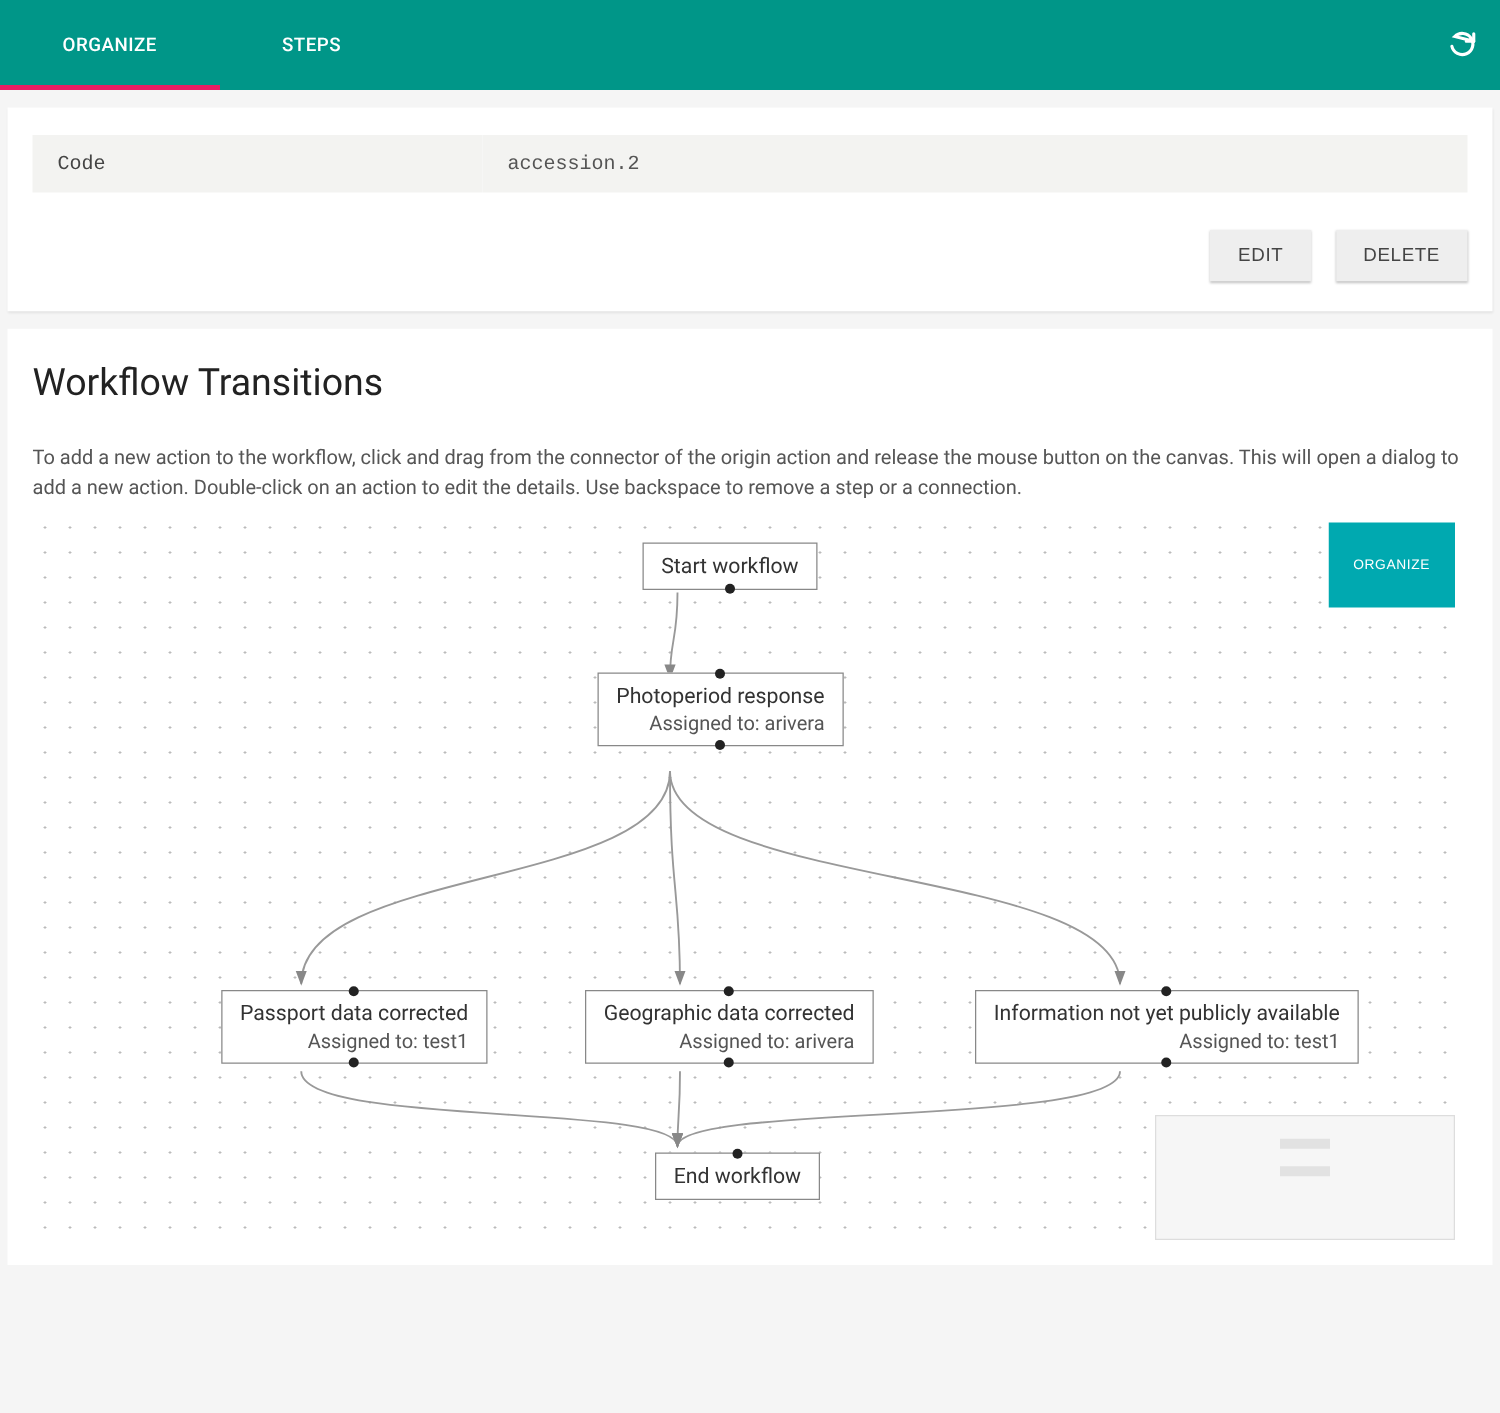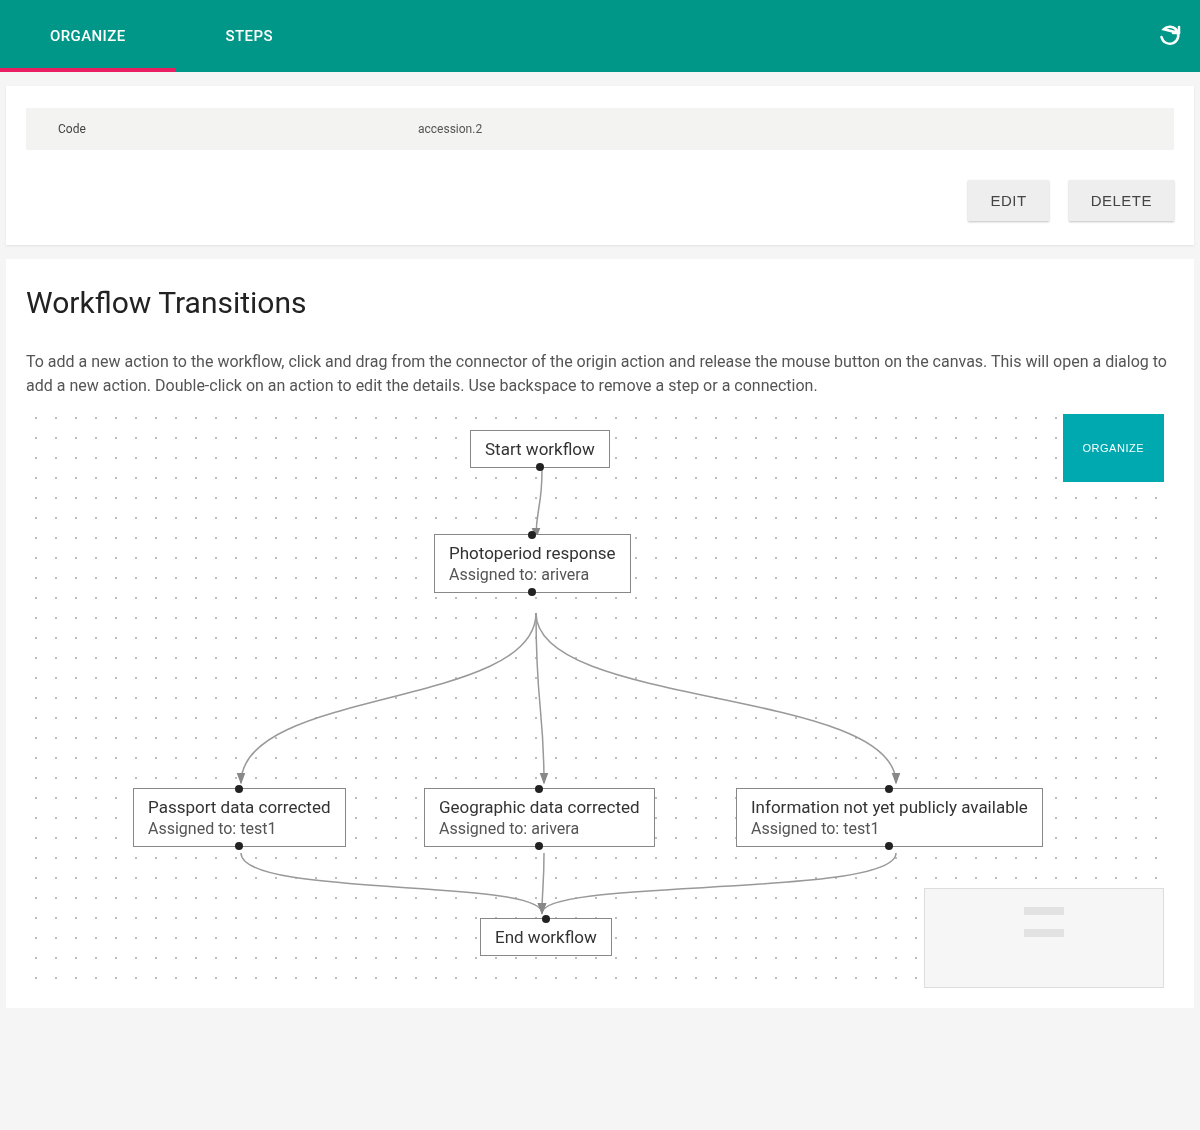"Code" .info-row td { font-family: none -> Liberation Mono, monospace; font-size: 12px -> 16px; padding: 14px 32px -> 14px 20px }
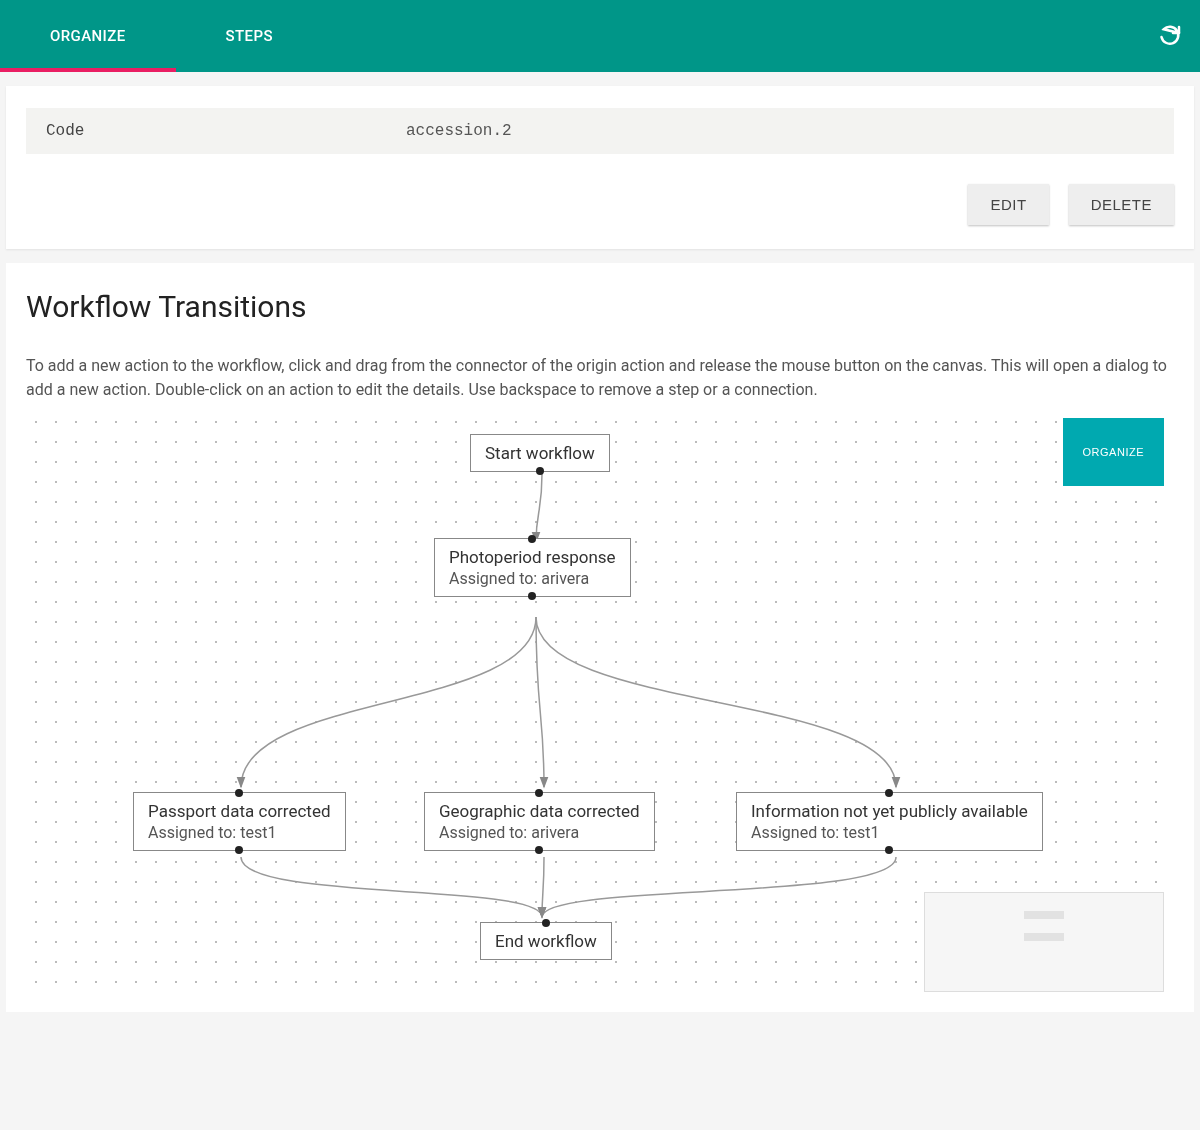"Start workflow" .node { margin-left: none -> 44px; text-align: left -> right }
